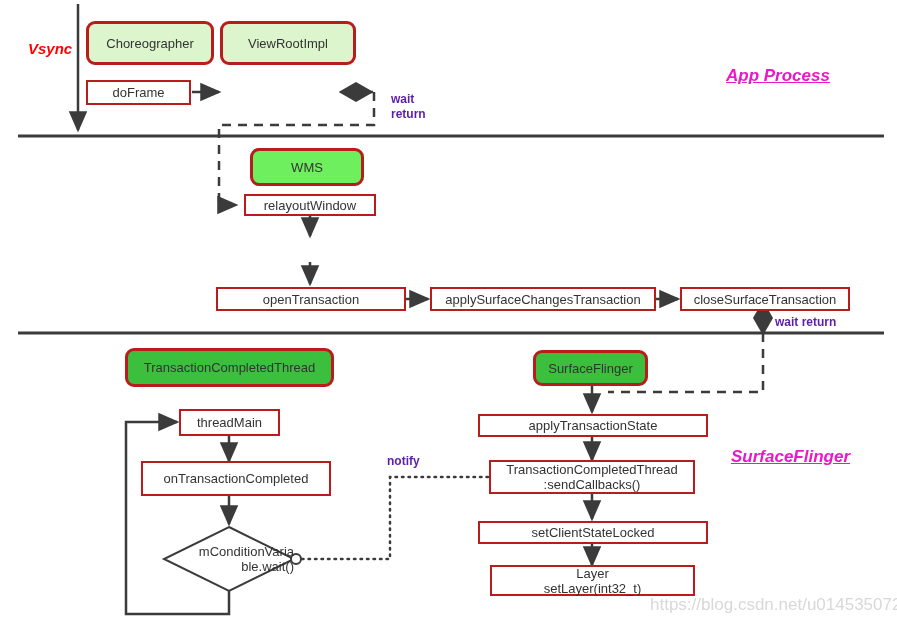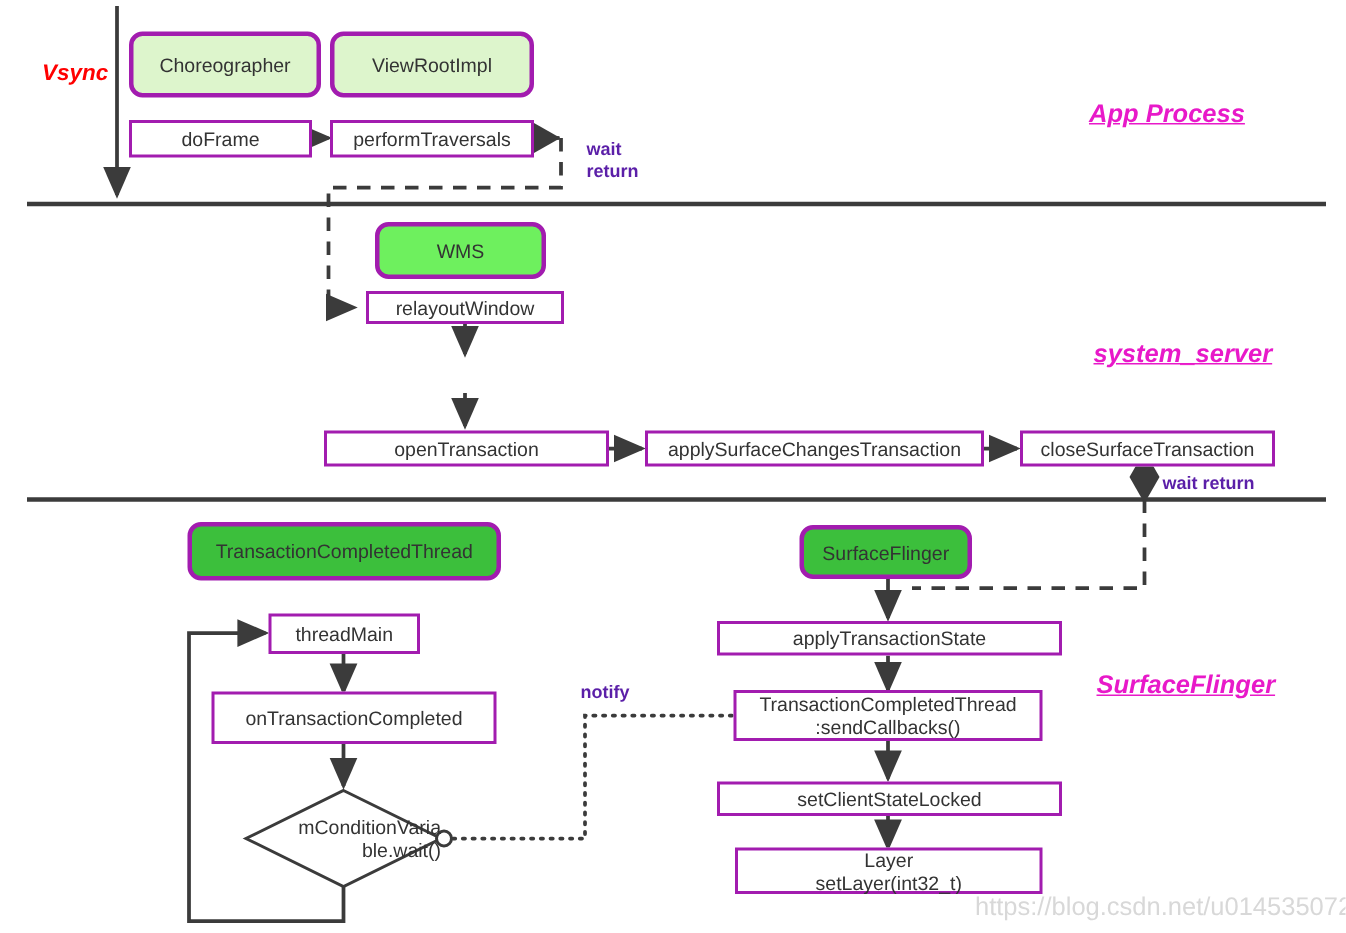"Choreographer" .node { border: 2px solid #a21caf -> 2px solid #b91c1c }
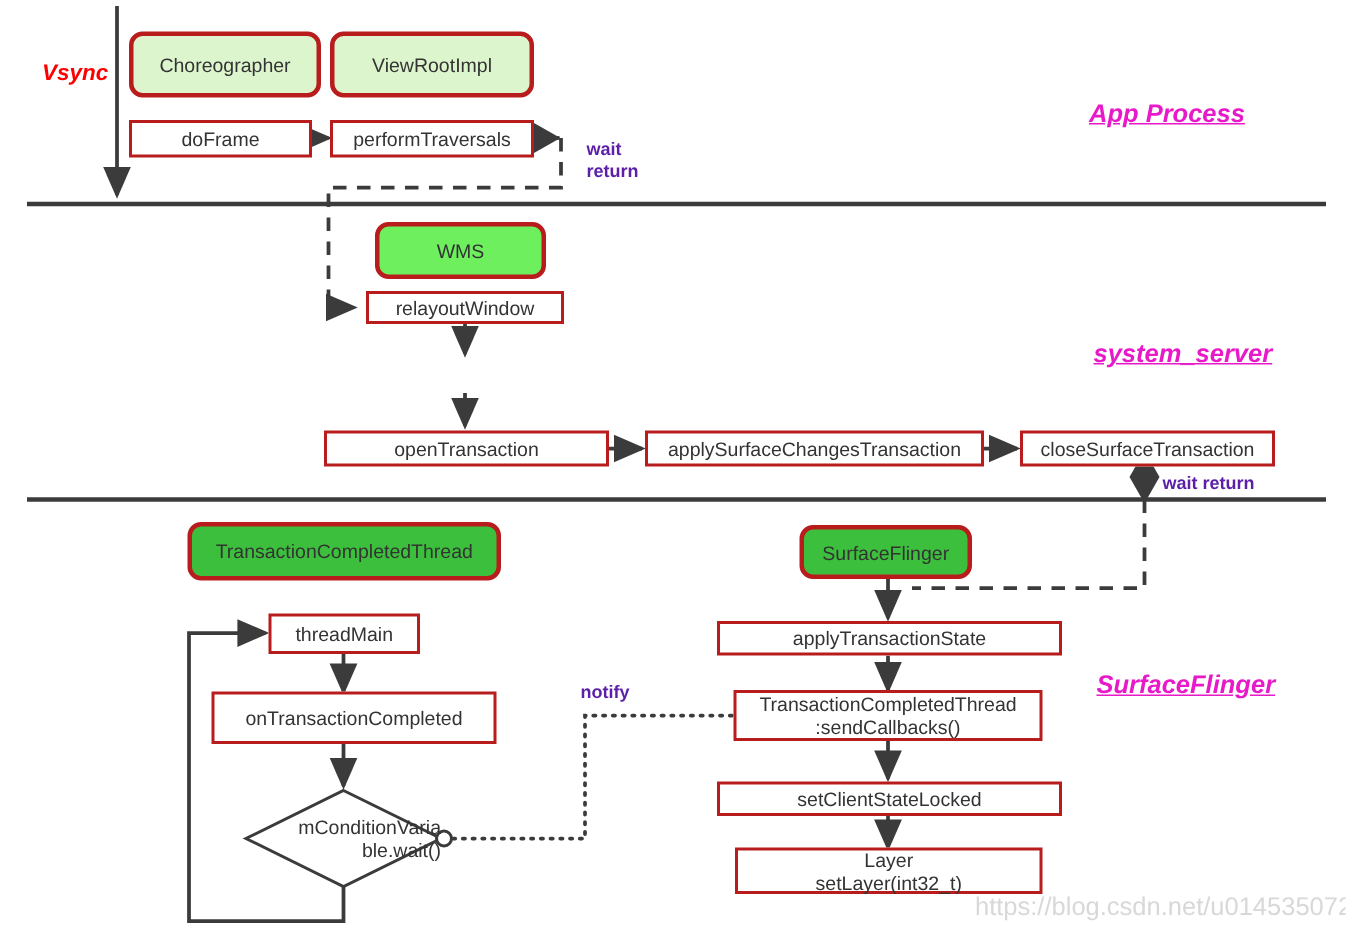"doFrame" div.node { width: 122px -> 105px }
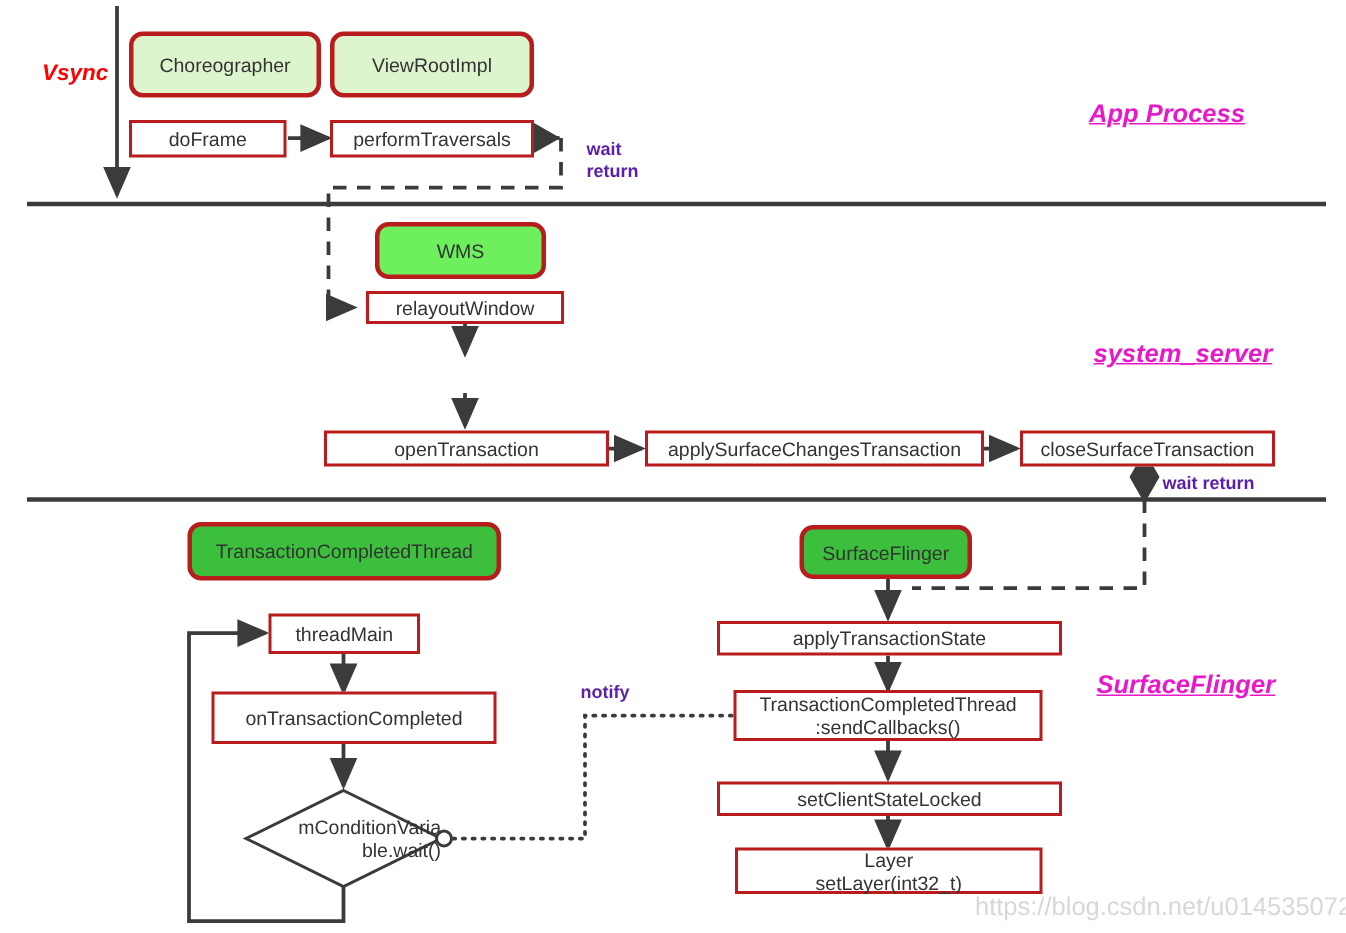"performTraversals" div.node { html: <div>performTraversals</div> -> none }
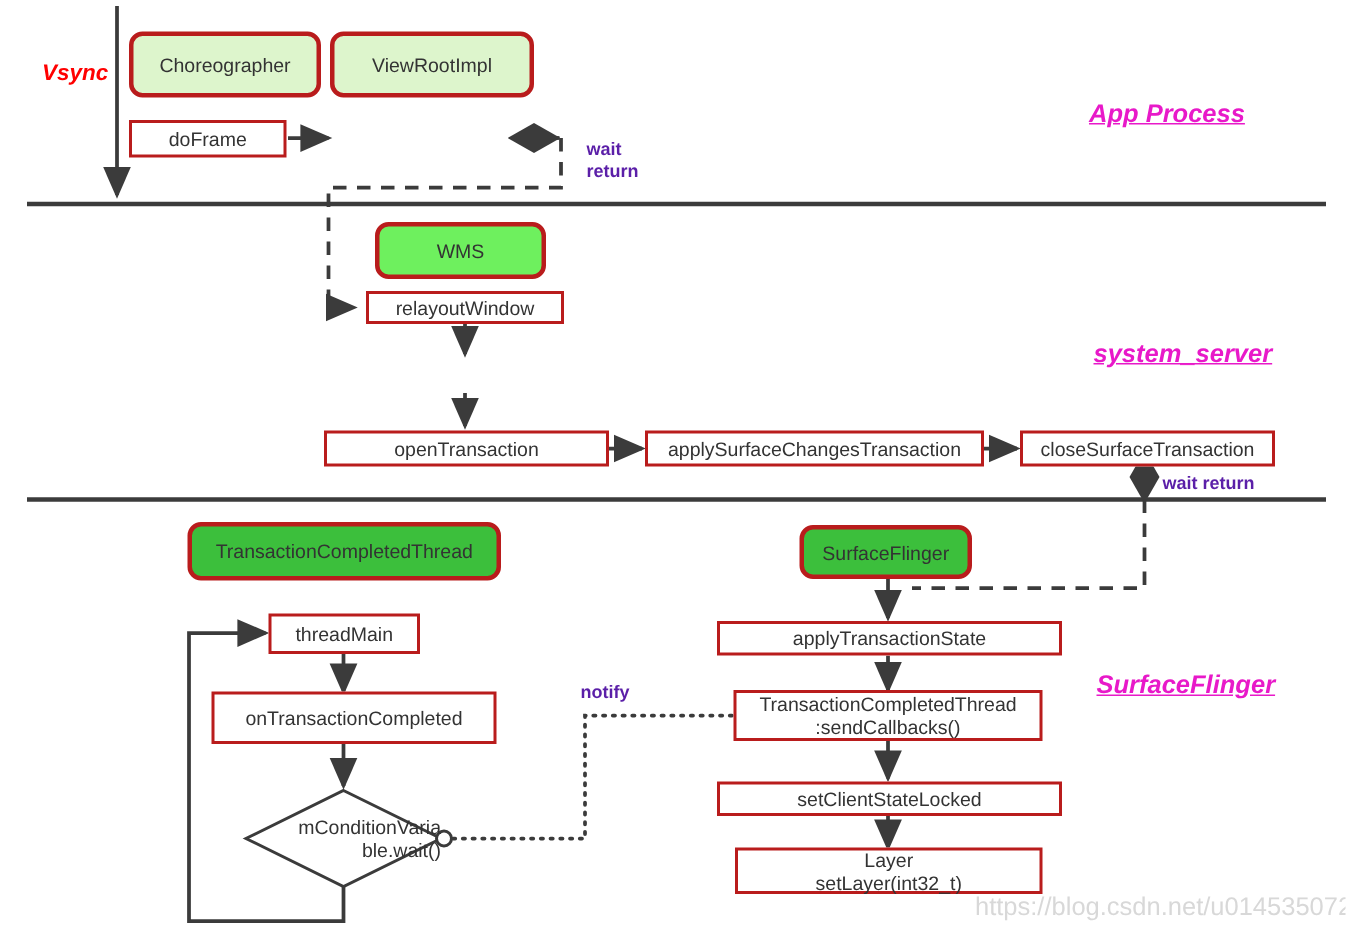"system_server" div.lane-label { html: <div>system_server</div> -> none }
